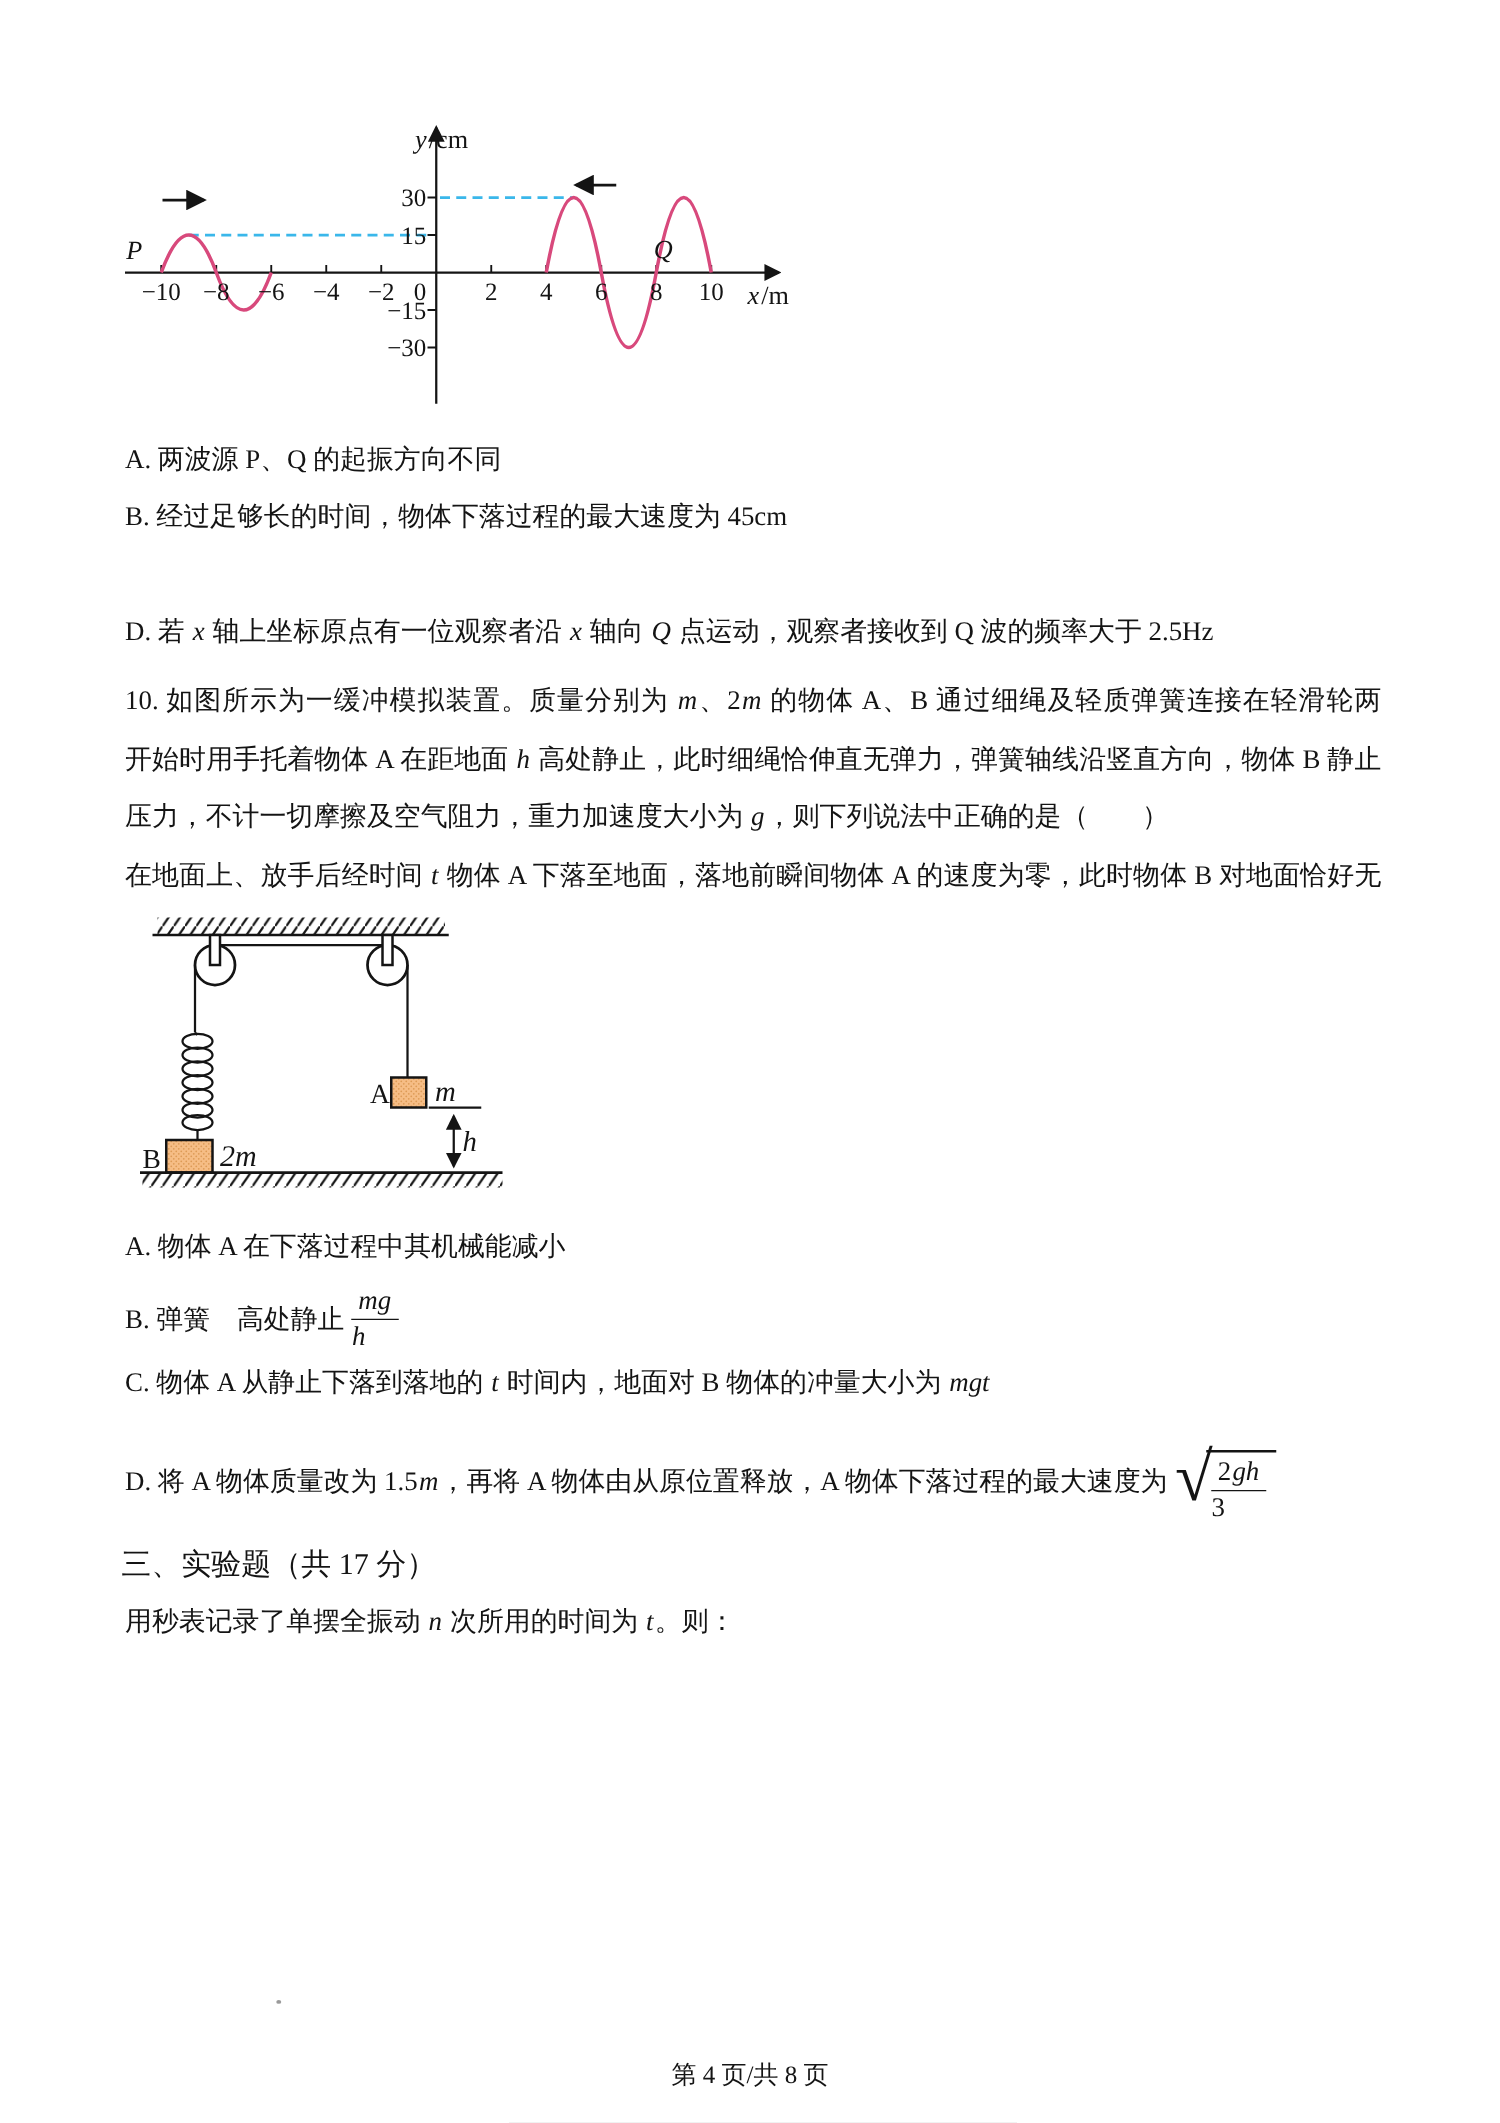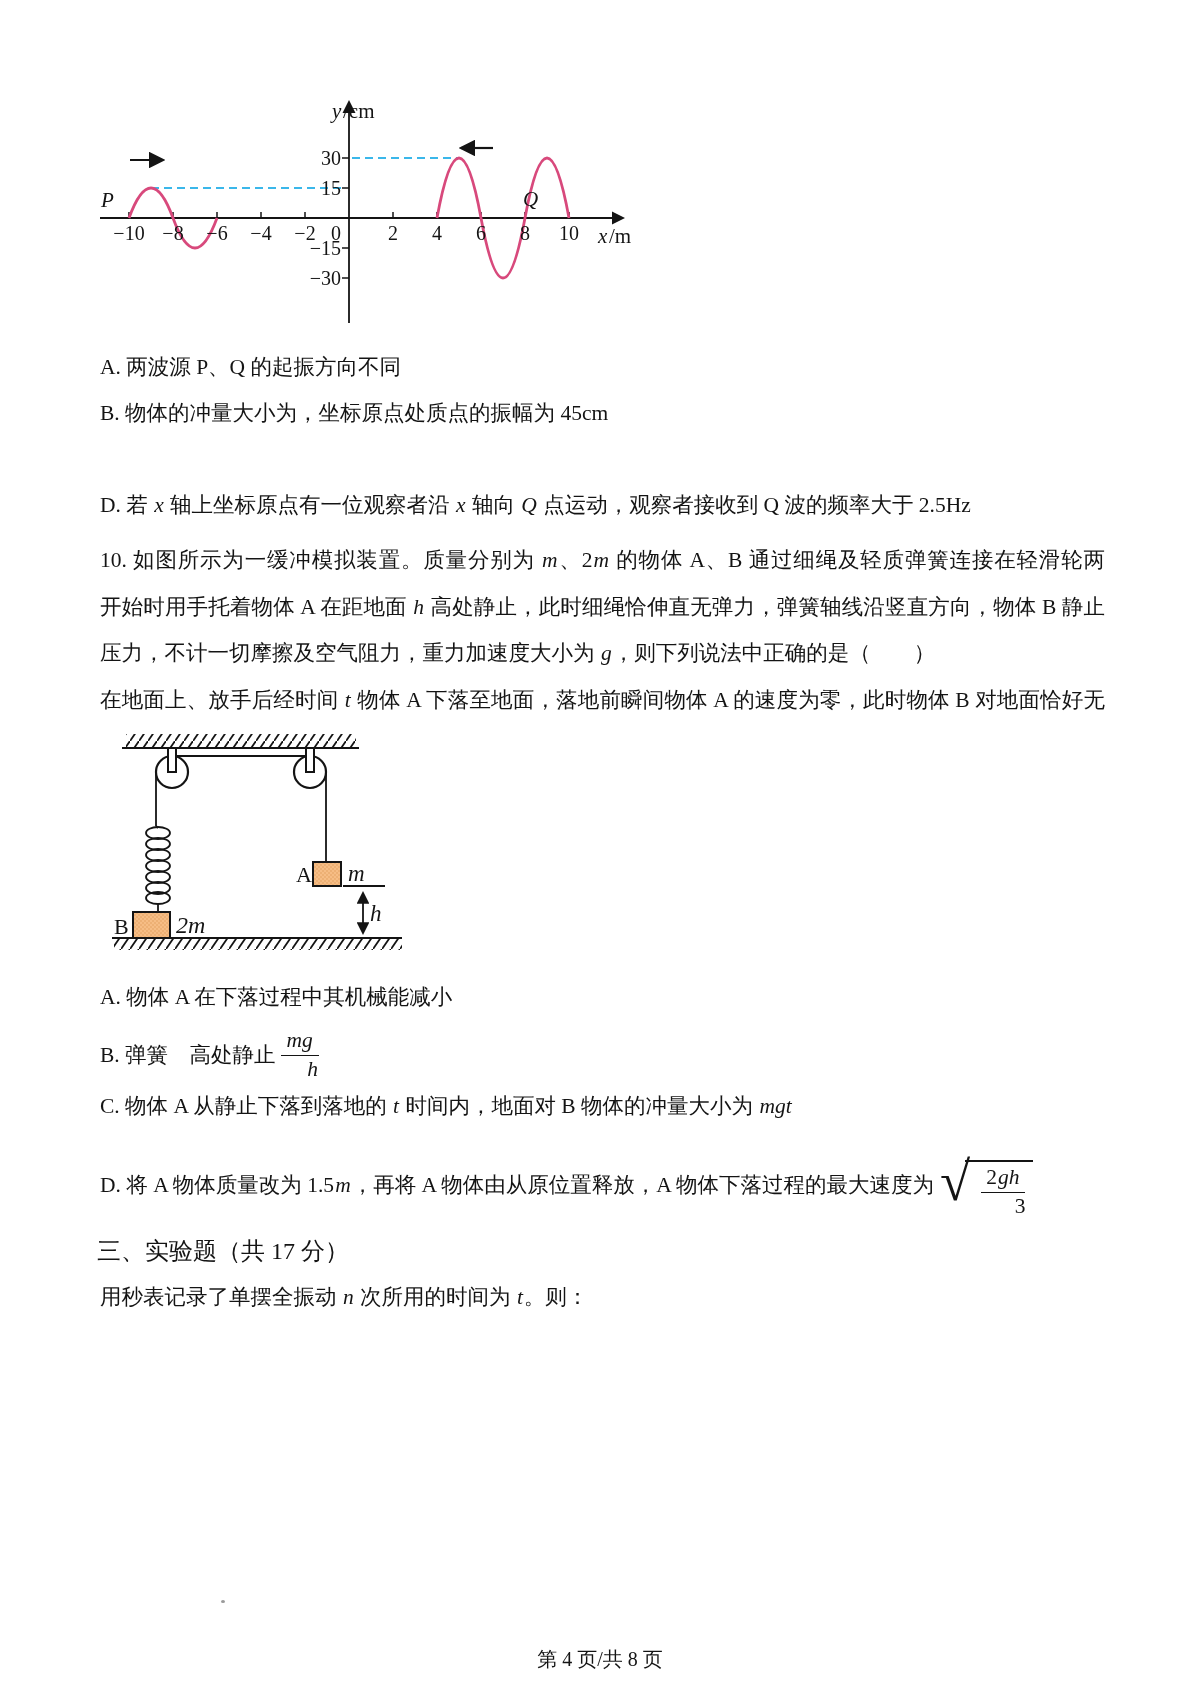"B. 物体的冲量大小为，坐标原点处质点的振幅为 45cm" div.opt { text: 物体的冲量大小为，坐标原点处质点的振幅 -> 经过足够长的时间，物体下落过程的最大速度 }
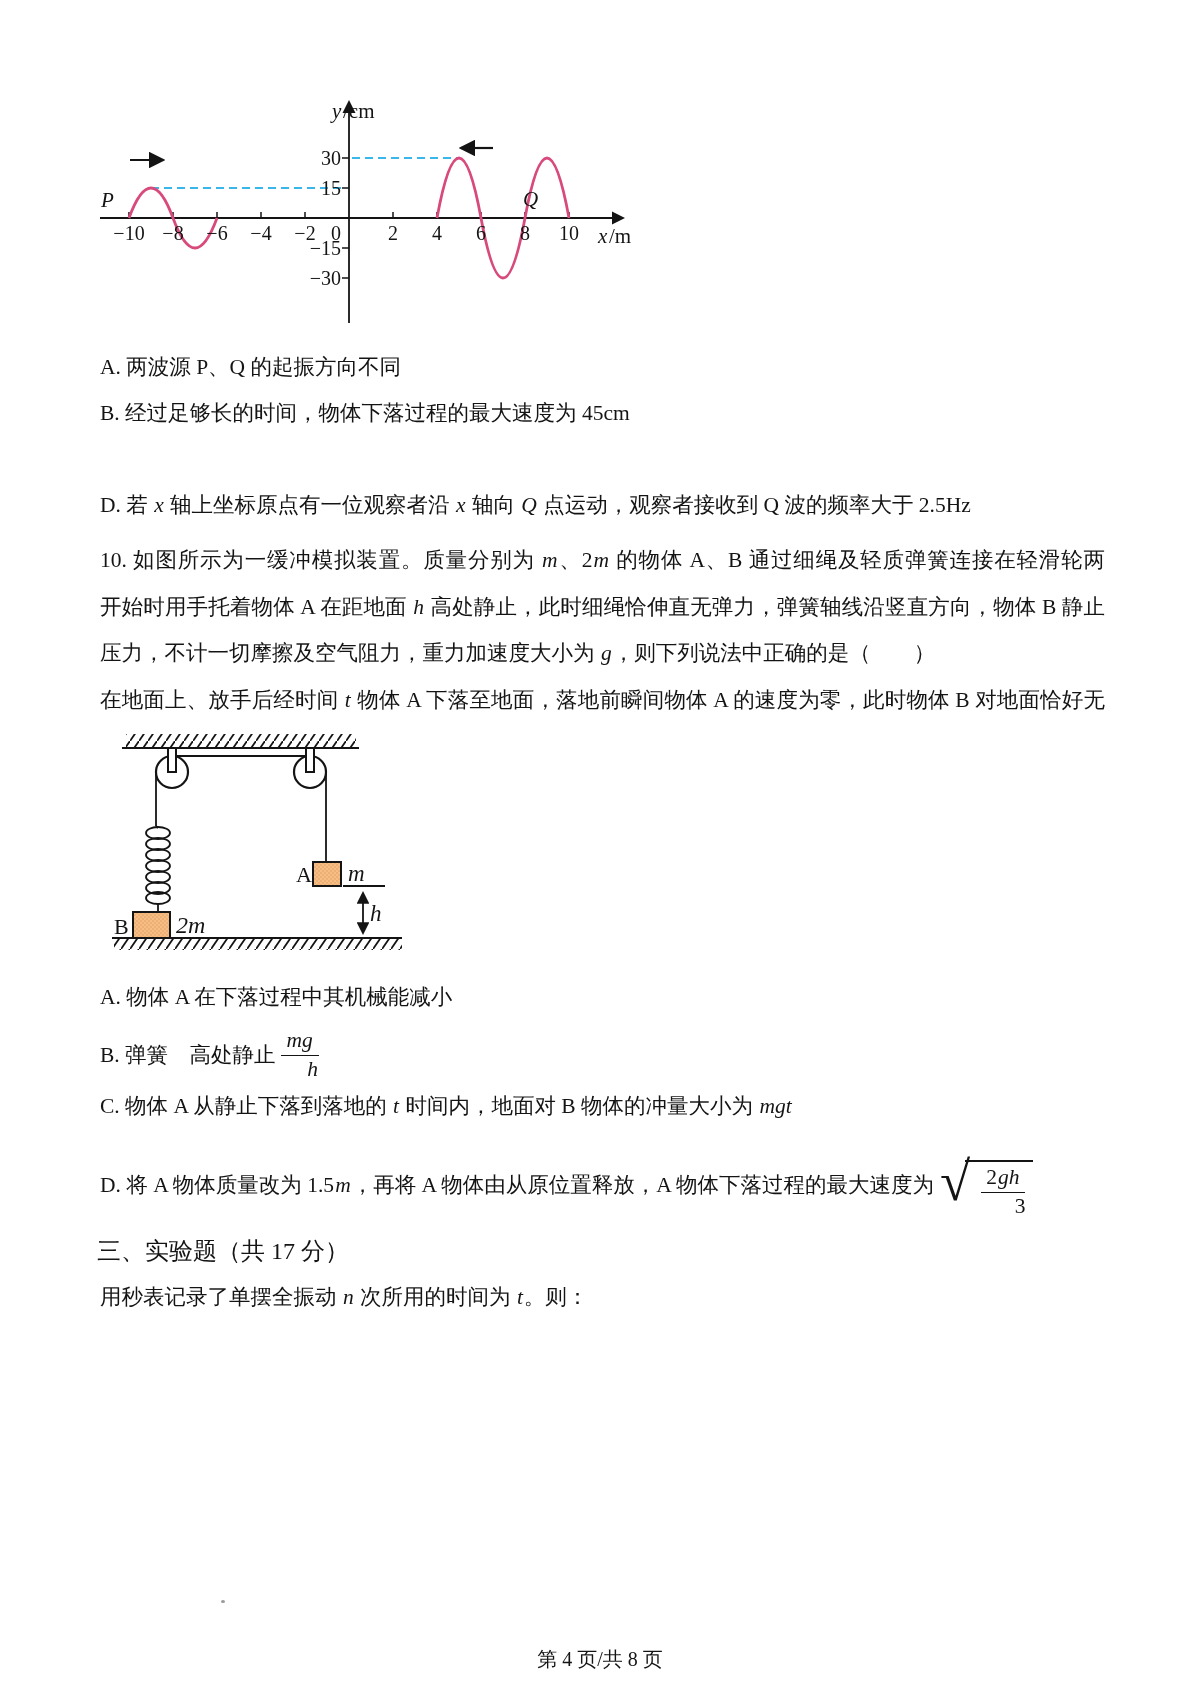"mg" .frac { text-align: right -> left }
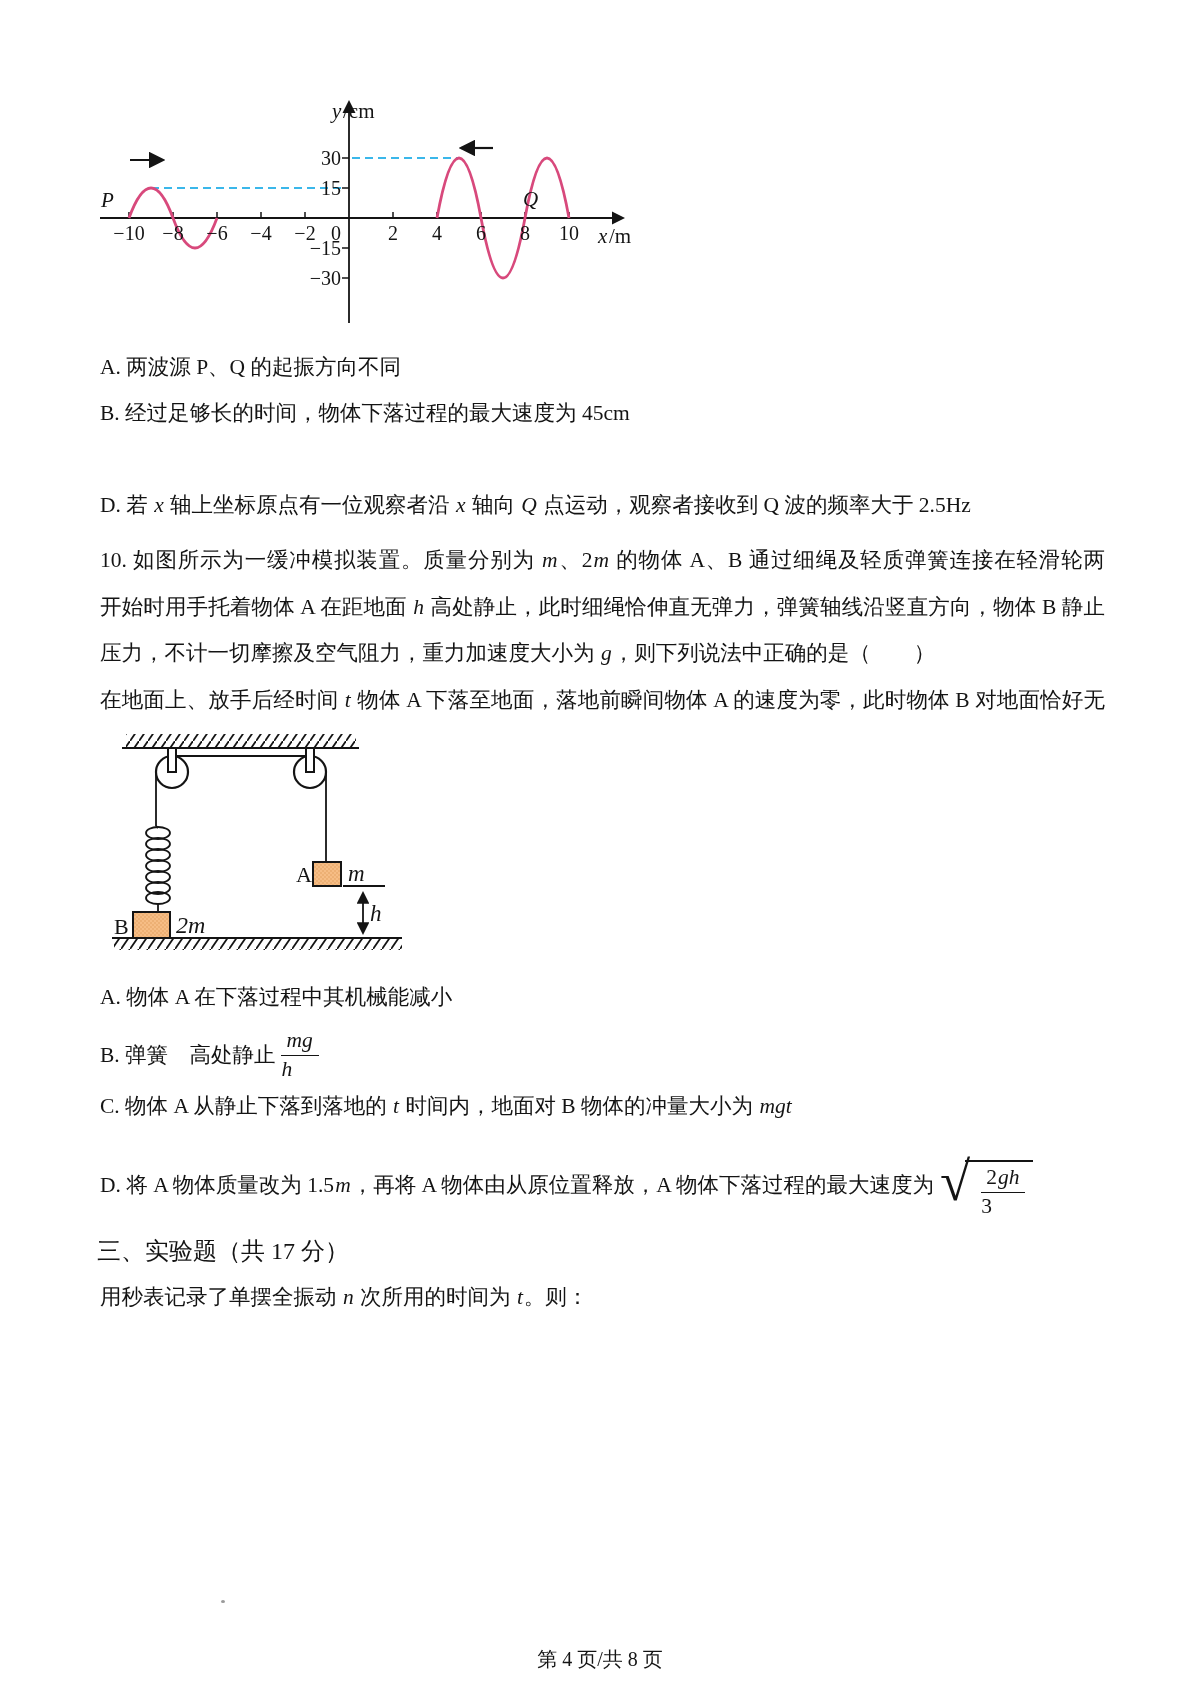"2gh" .sqrt .frac { margin-left: 12px -> 0 }
